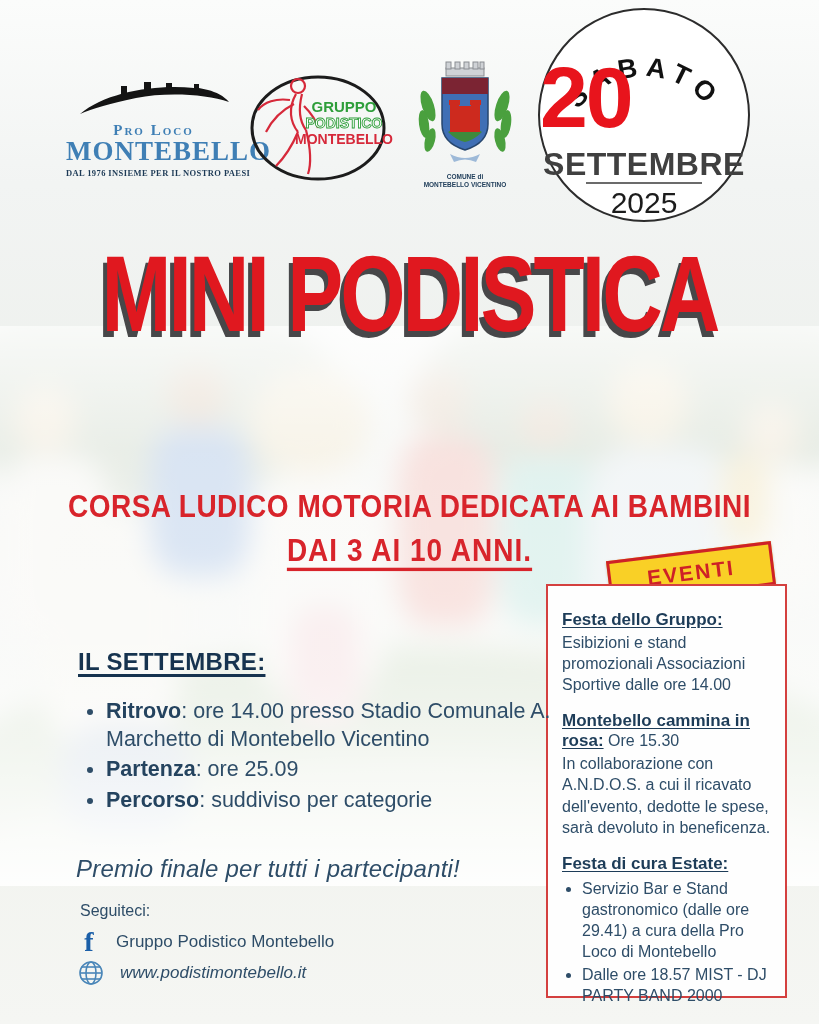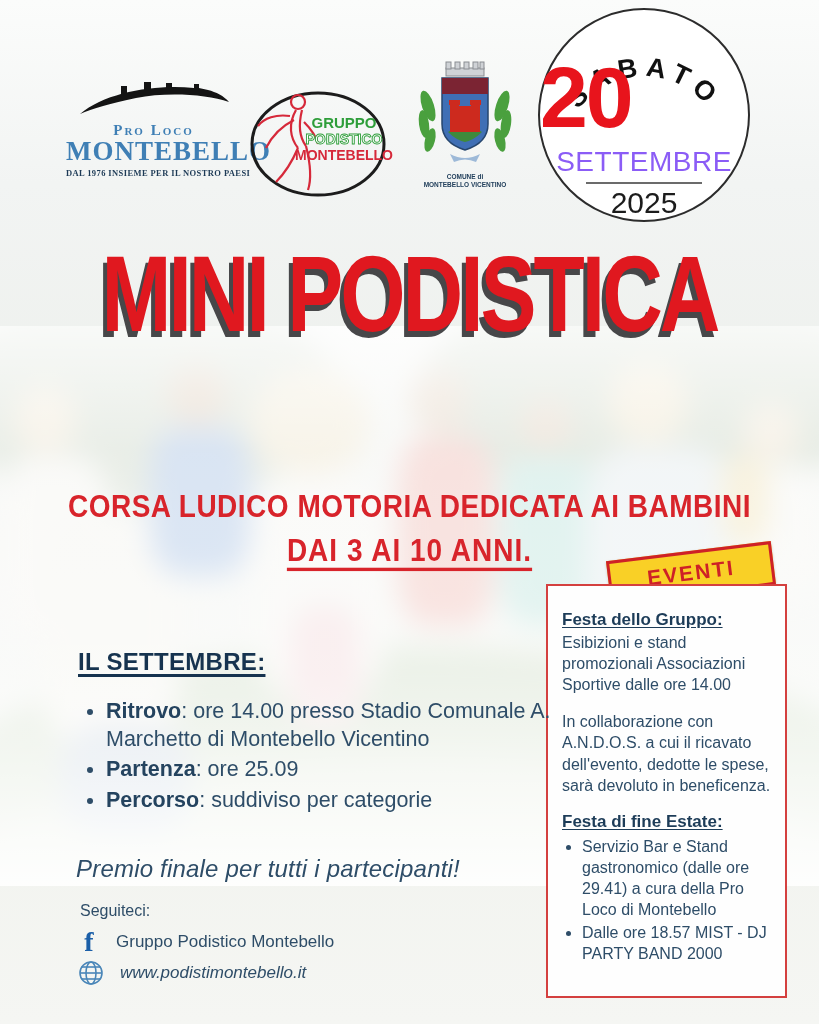"GRUPPO" .logo-gpm { top: 86px -> 70px }
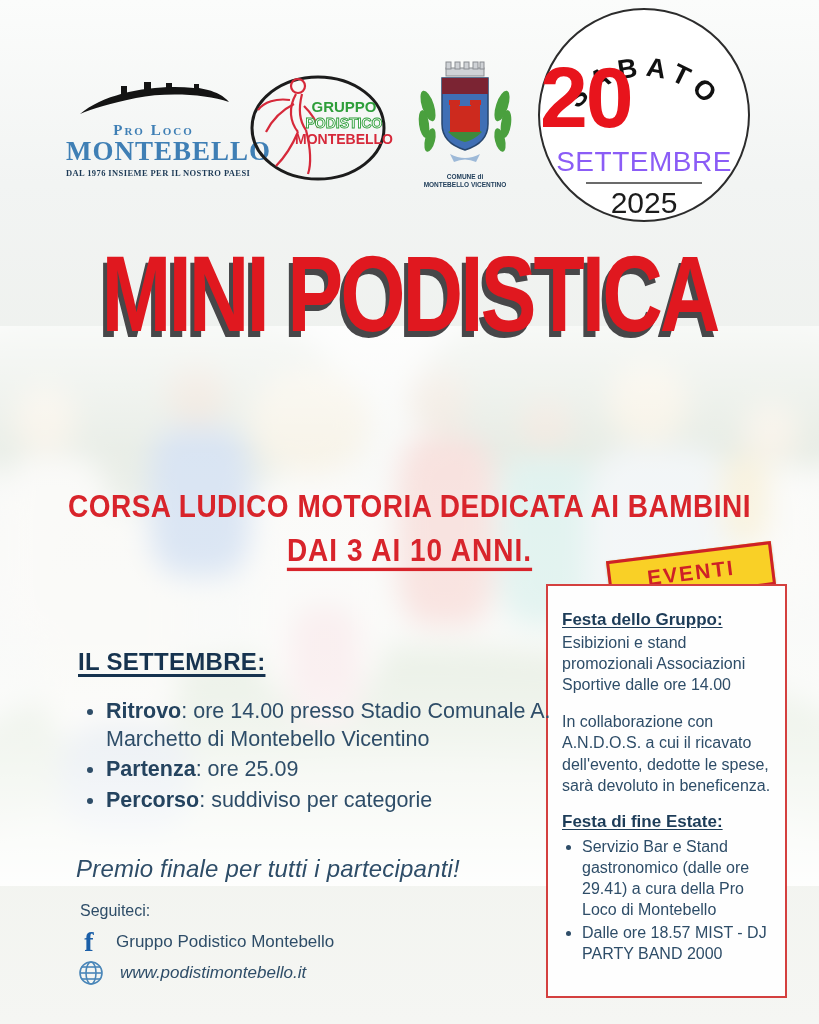"SETTEMBRE" .badge .month { color: #8b5cf6 -> #404040; font-size: 28px -> 32px; font-weight: normal -> bold }
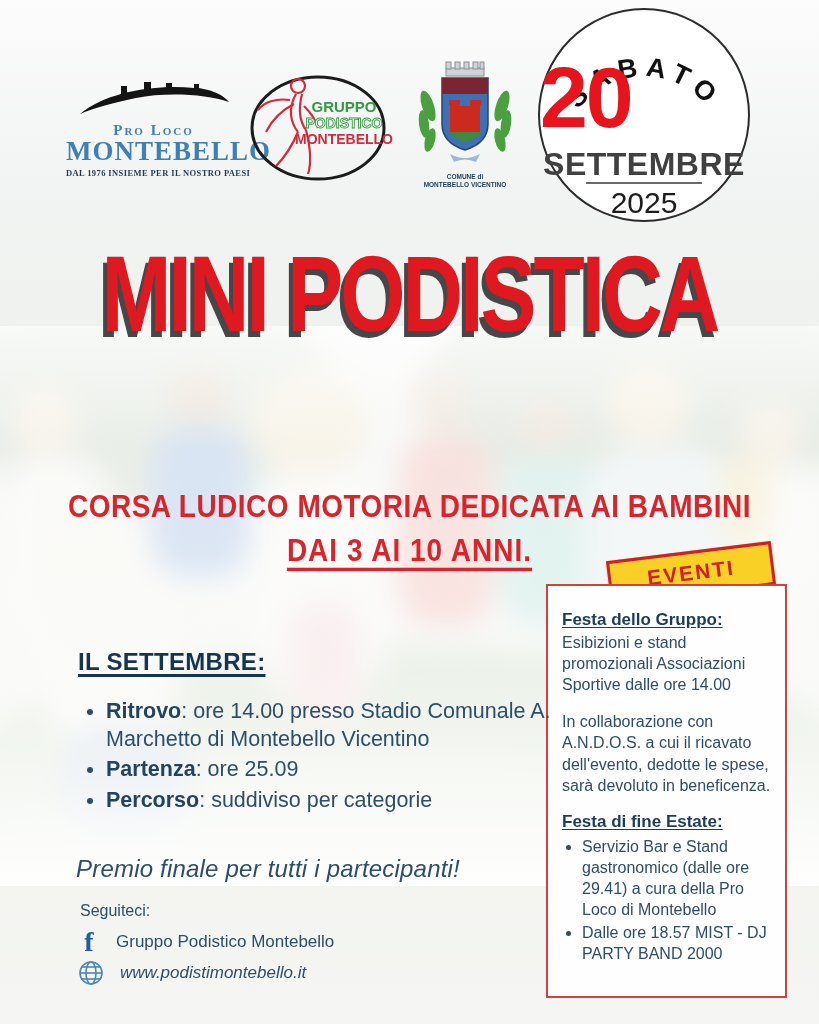"Montebello cammina in rosa: Ore" div { html: none -> <div> <span>Montebello cammina in rosa:</span><span> Ore 15.30</span> </div> }
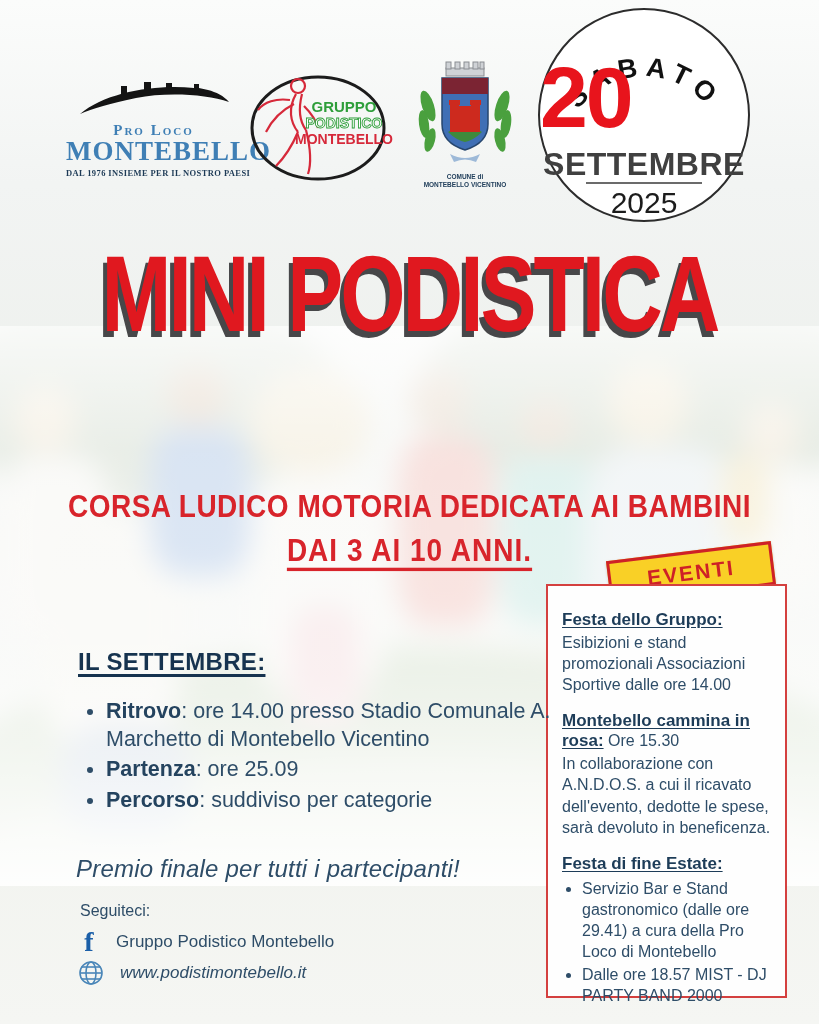"Festa di fine Estate:" div.ev-head { text: fine -> cura }
